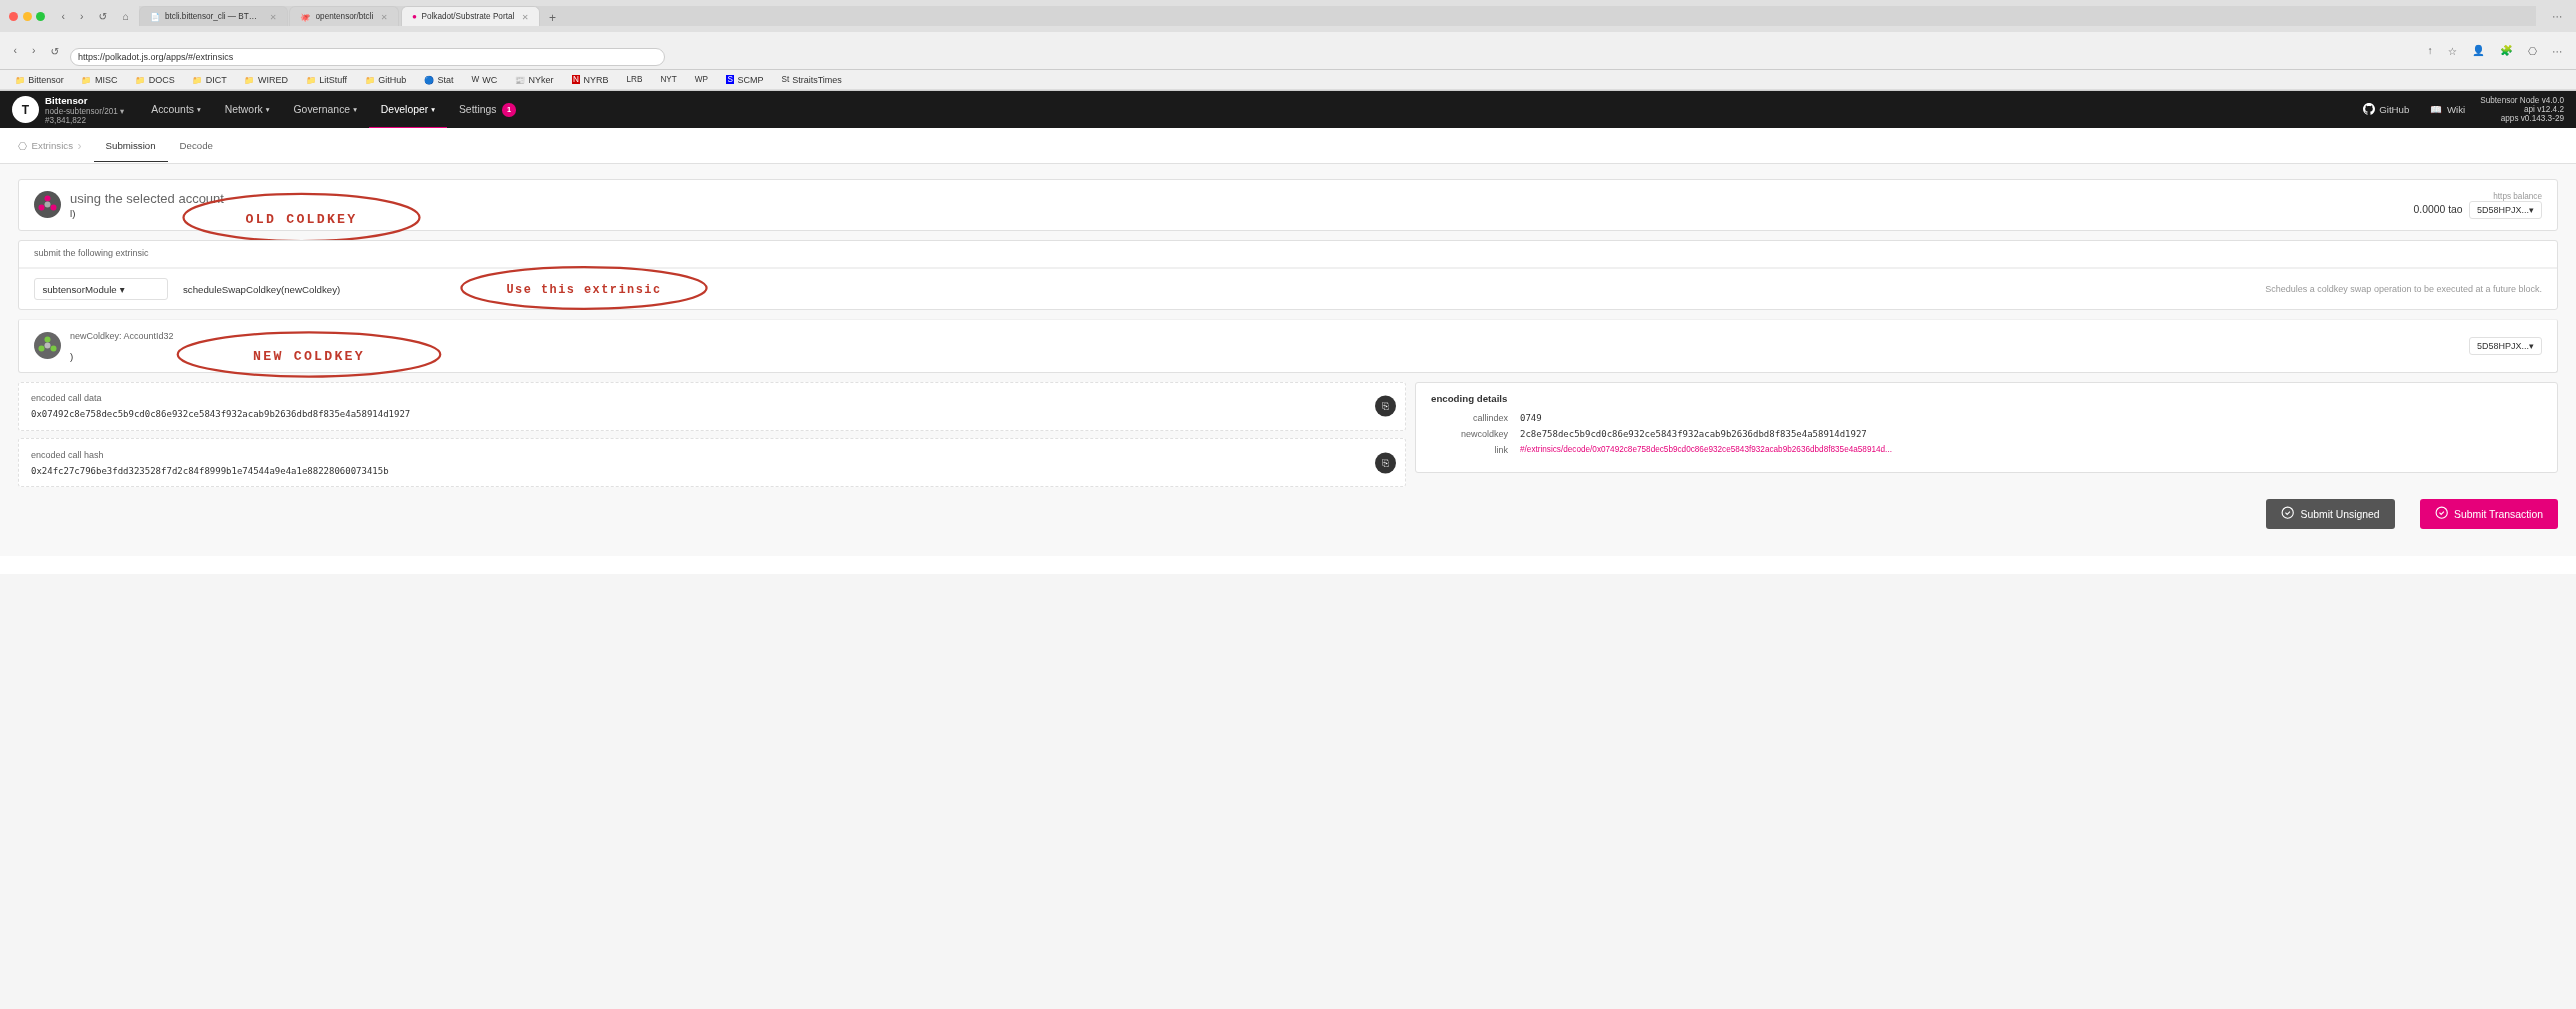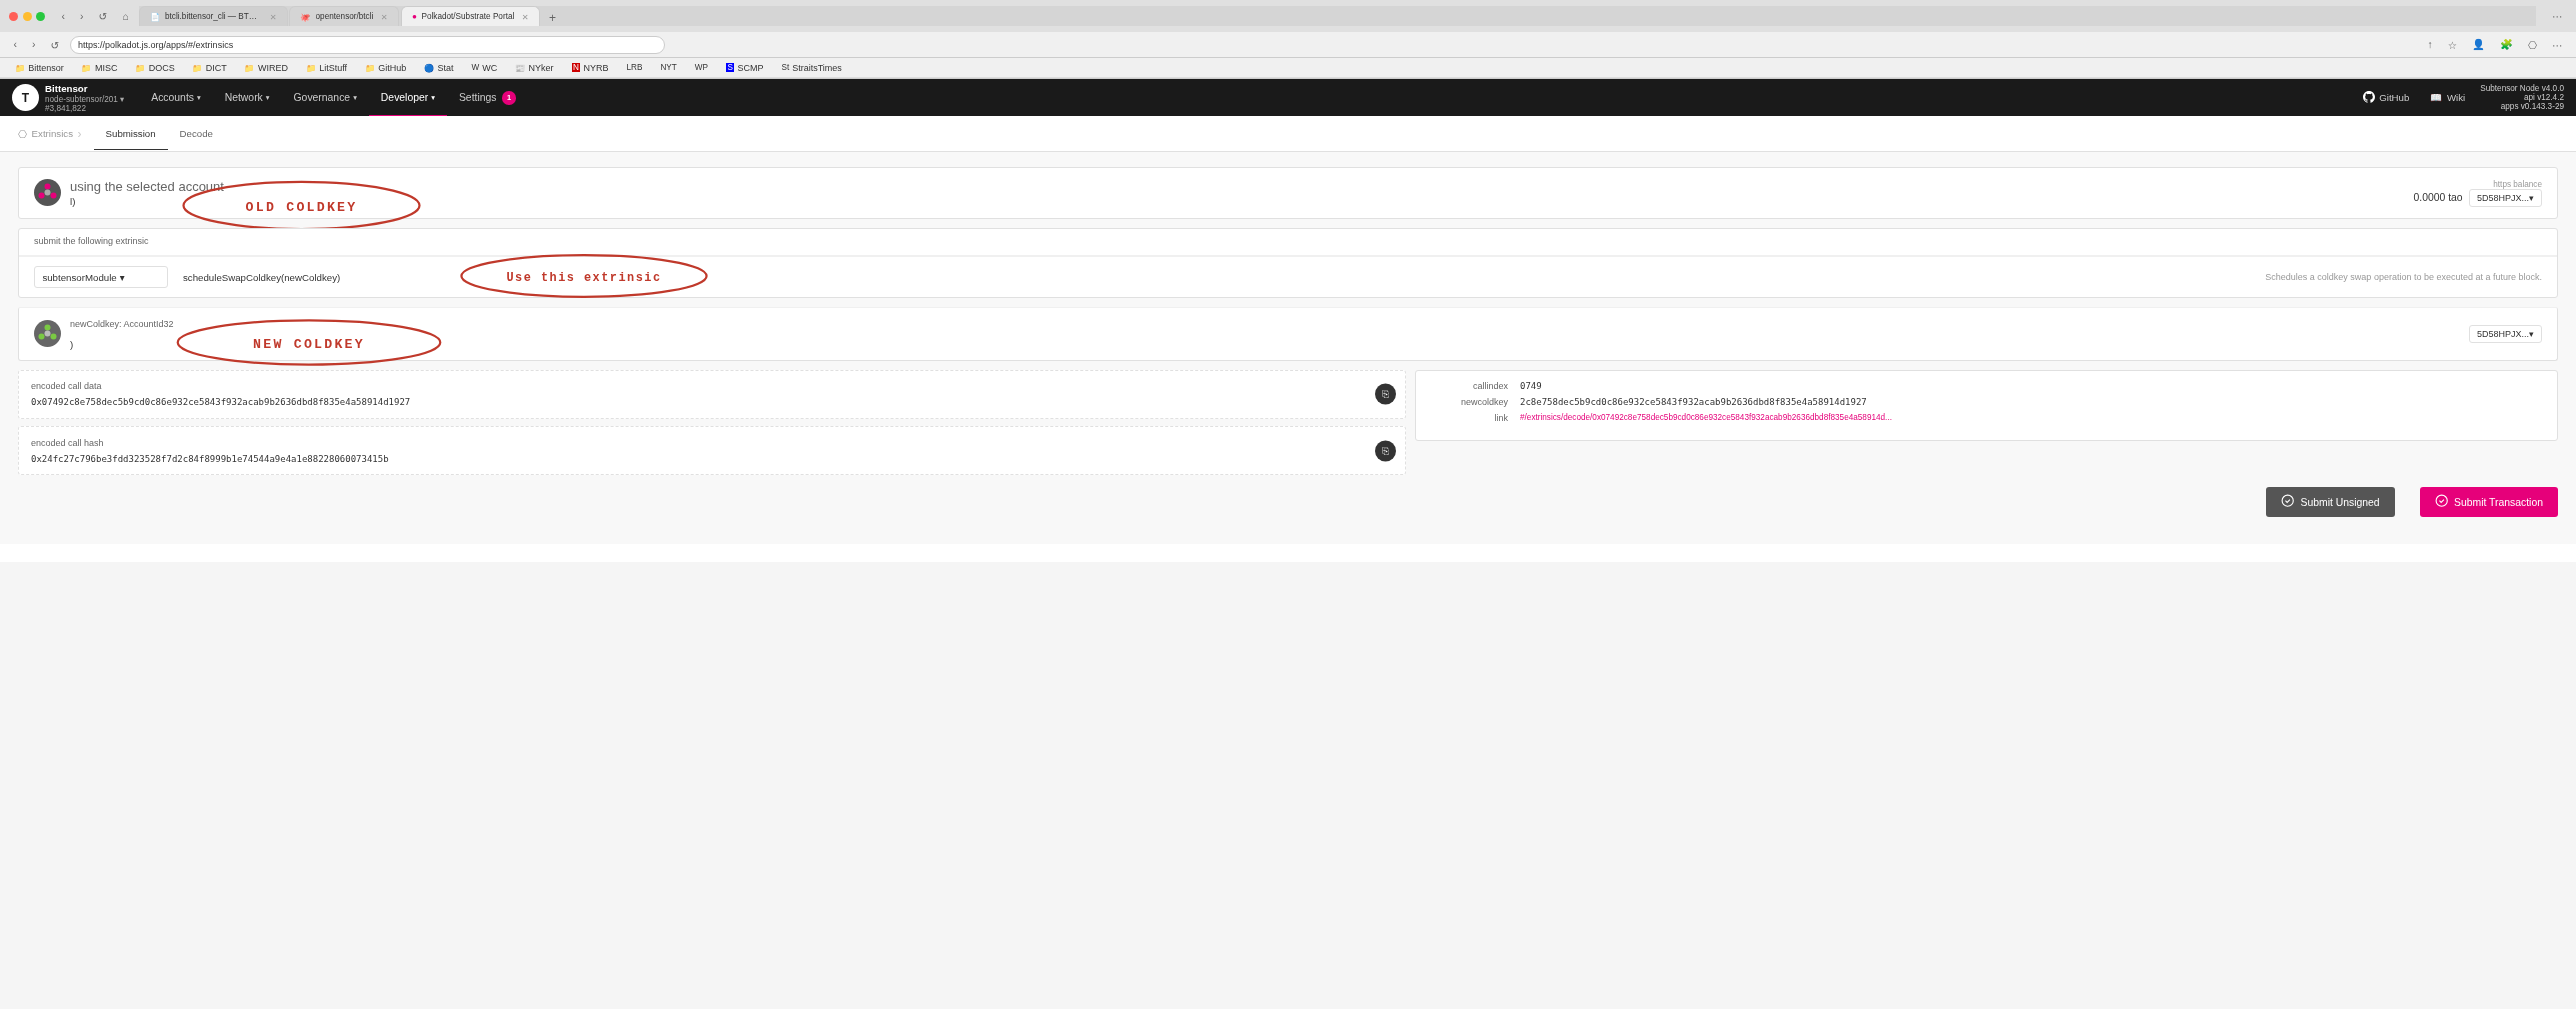"https://polkadot.js.org/apps/#/extrinsic" input.address-input { margin-top: none -> 12px }
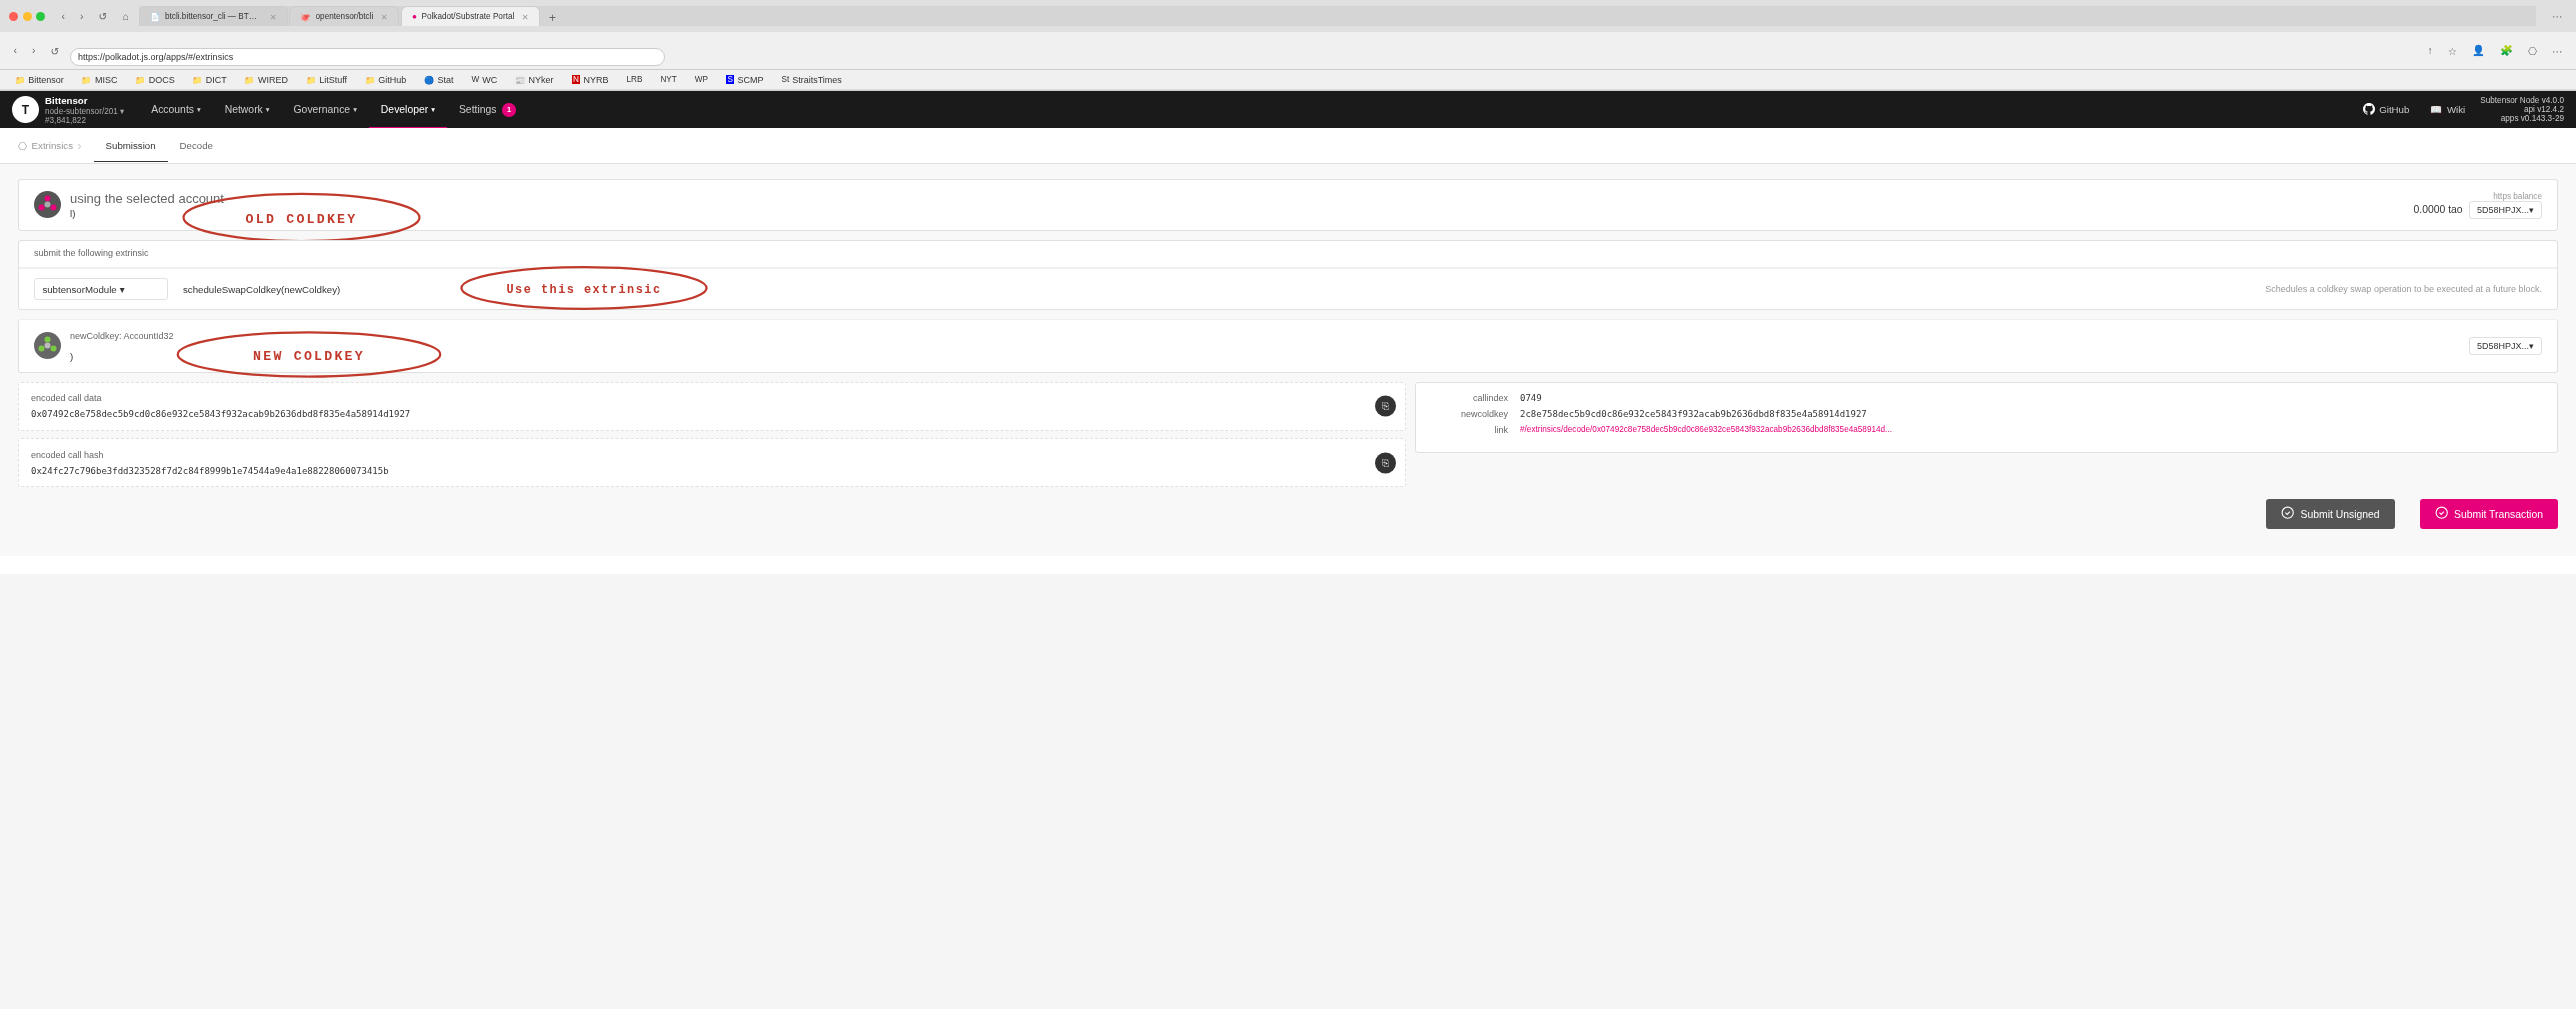"encoding details" div.details-title { html: none -> <div>encoding details</div> }
